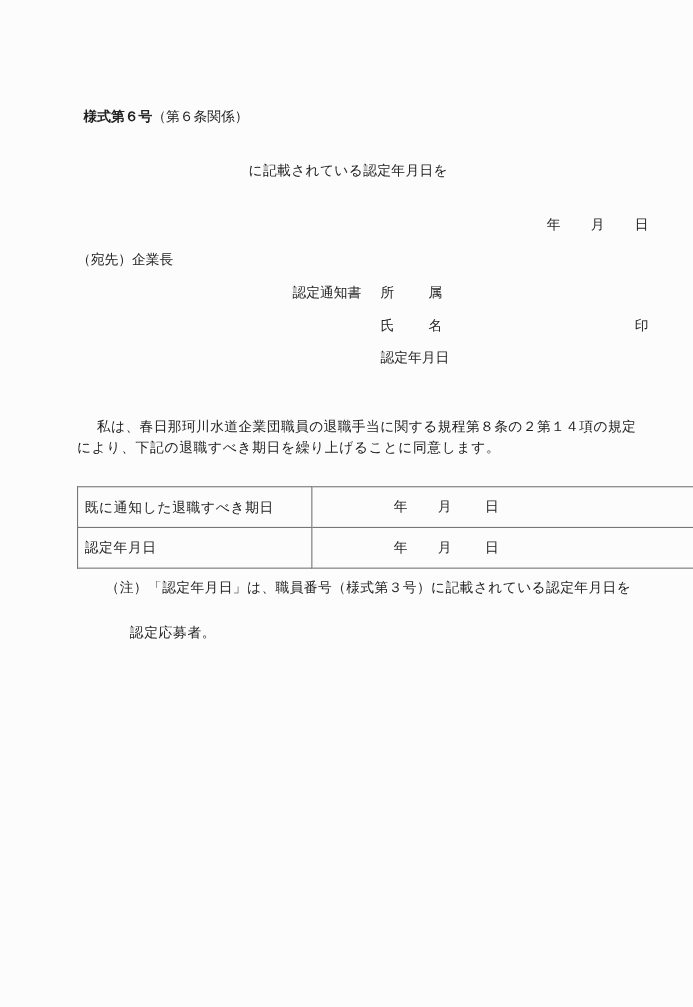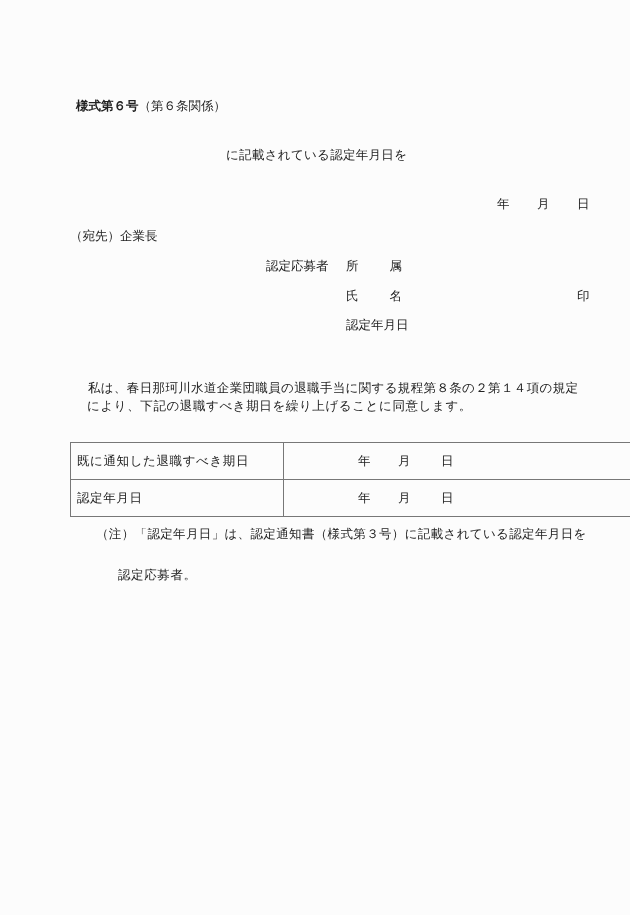"認定応募者" div.abs { text: 応募者 -> 通知書 }
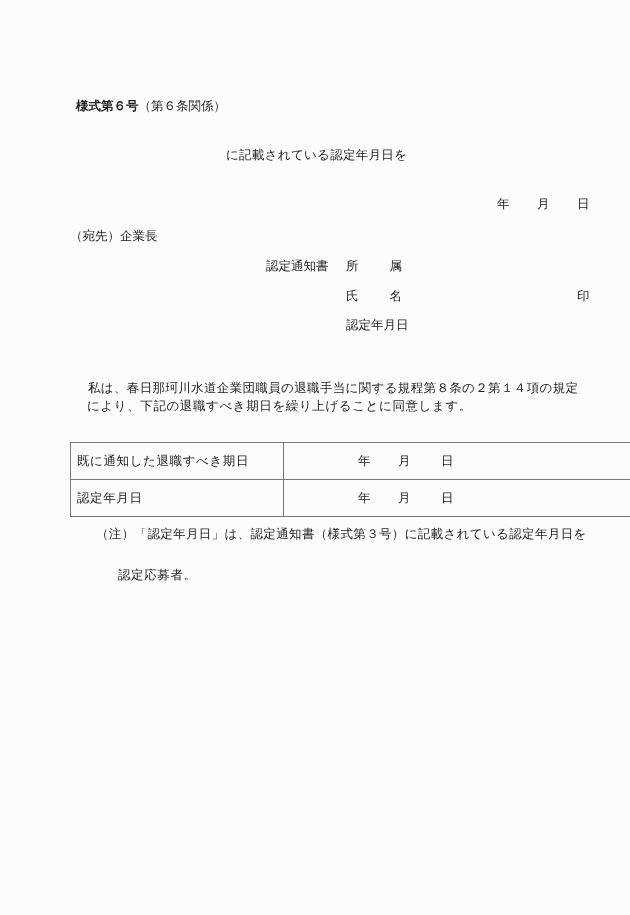"により、下記の退職すべき期日を繰り上げることに同意します。" .para-line2 { font-family: Liberation Mono, monospace -> none; left: 87px -> 70px }
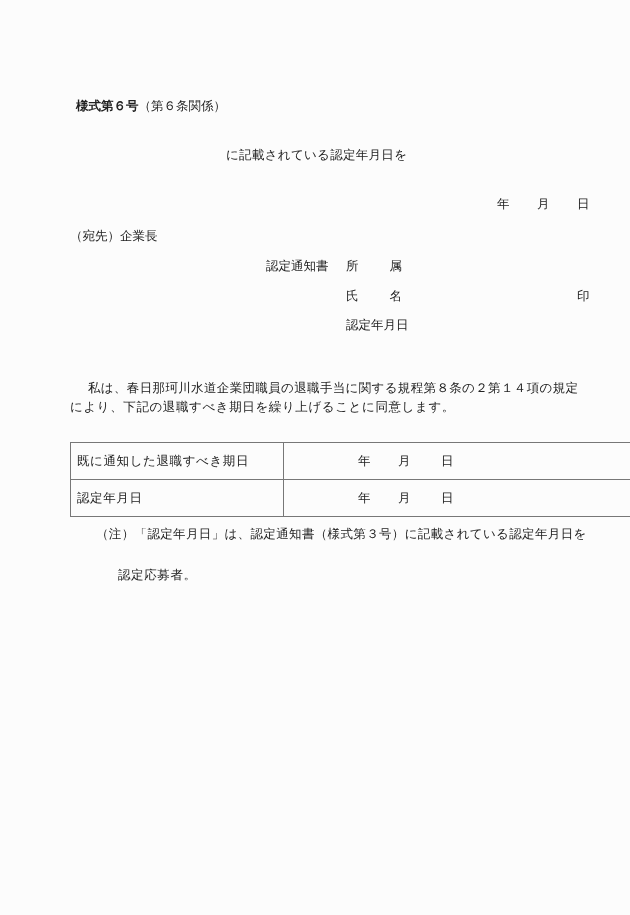"（注）「認定年月日」は、認定通知書（様式第３号）に記載されている認定年月日を" div.abs { text: 認定通知書 -> 職員番号 }
